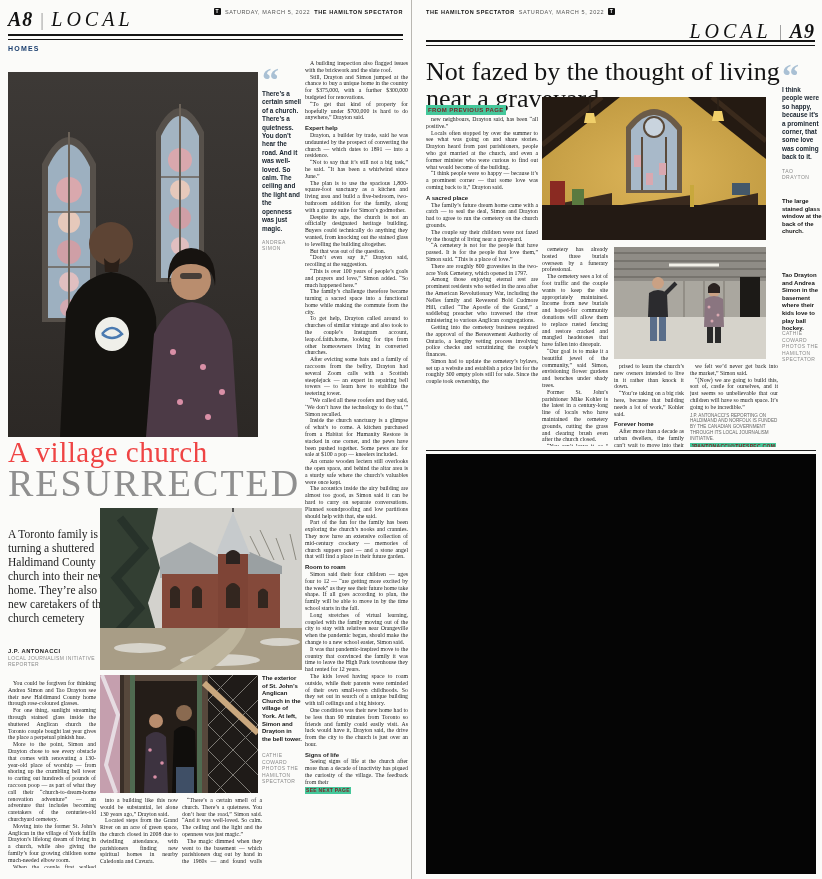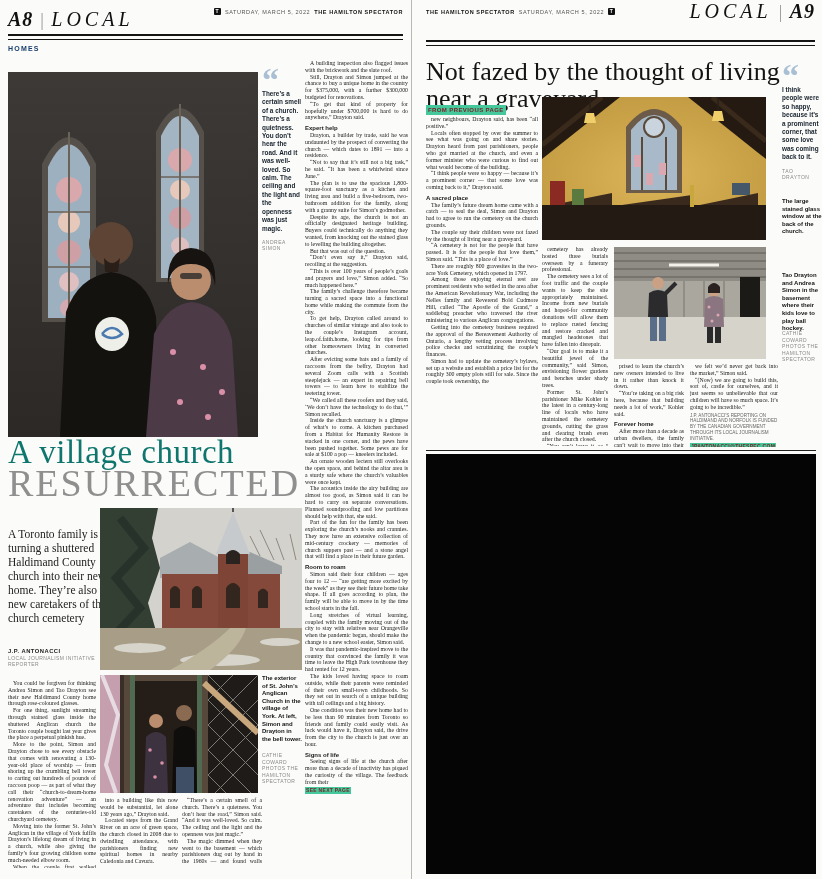"LOCAL | A9" div.abs { top: 0 -> 20px }
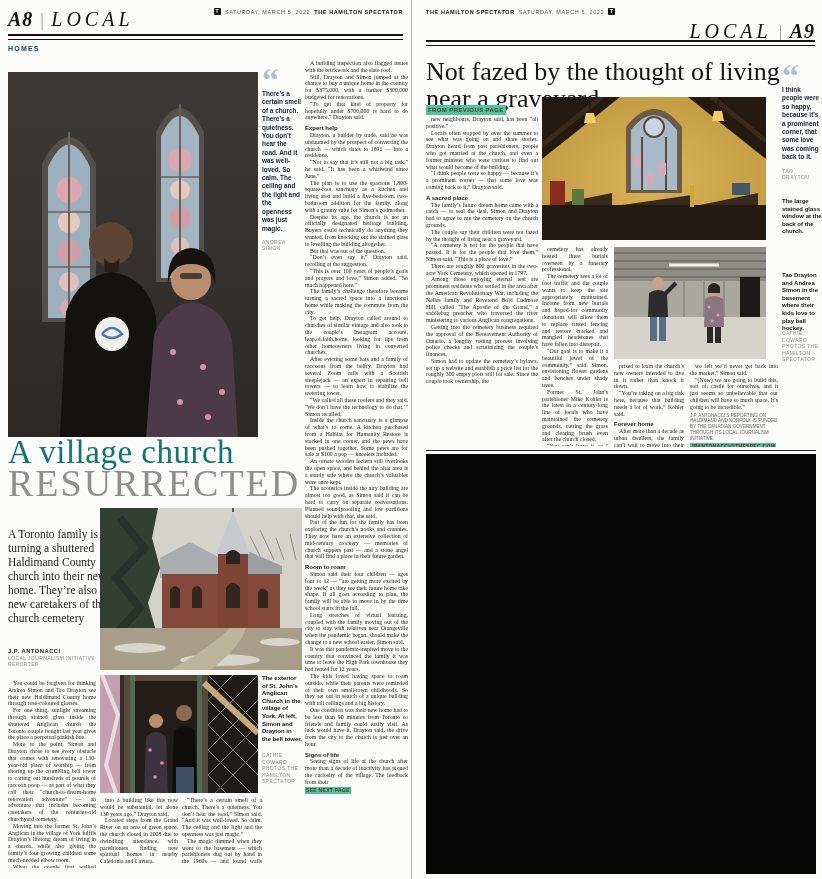"A village church" .headline1 { color: #0f766e -> #ef4444; font-size: 33px -> 29px }
